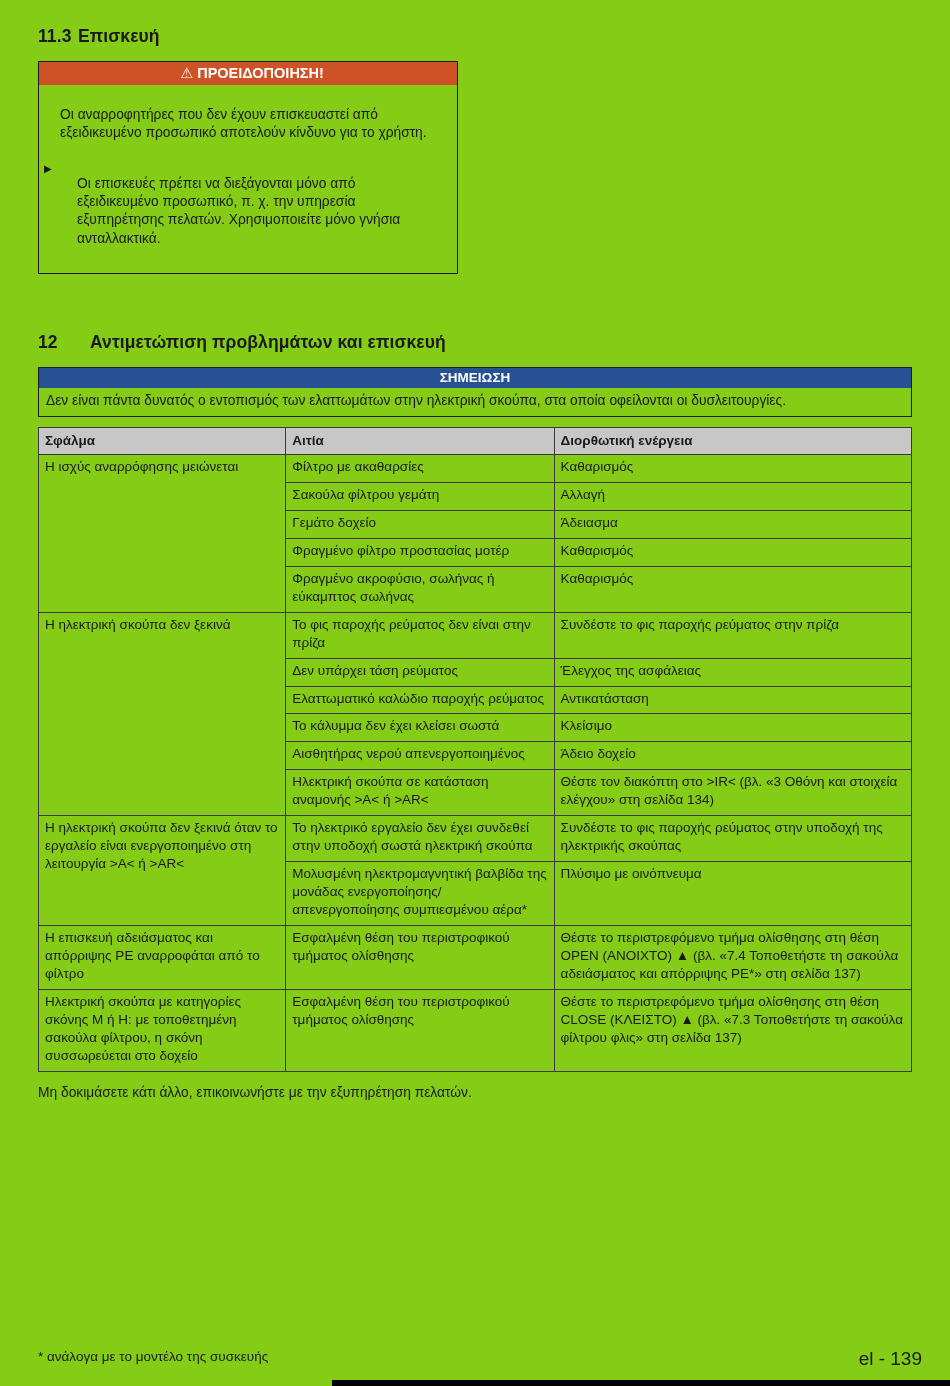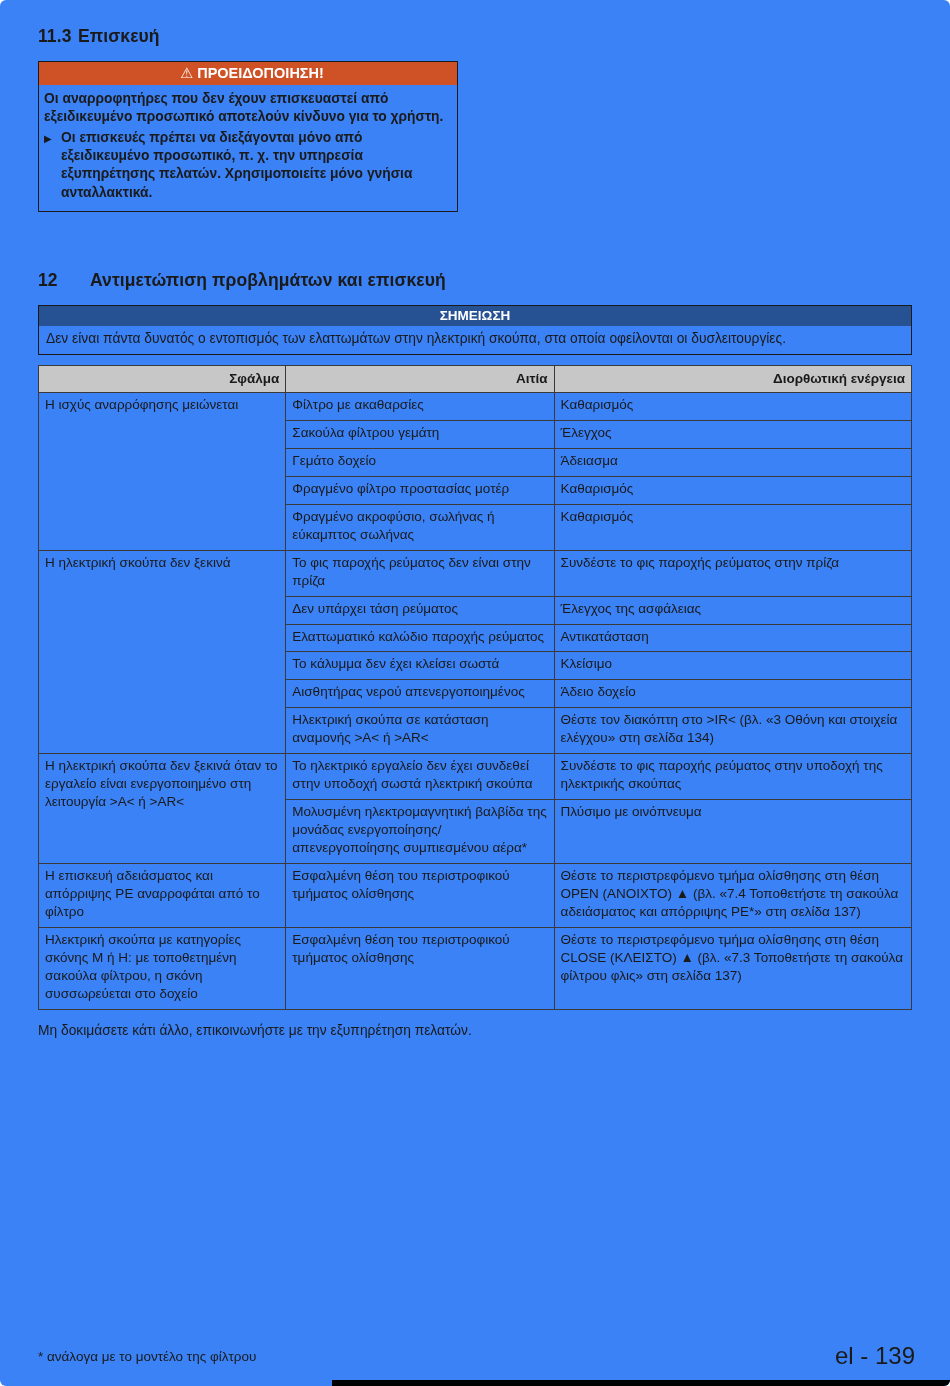"11.3 Επισκευή" .page { background: #3b82f6 -> #84cc16; border-radius: 6px -> none }
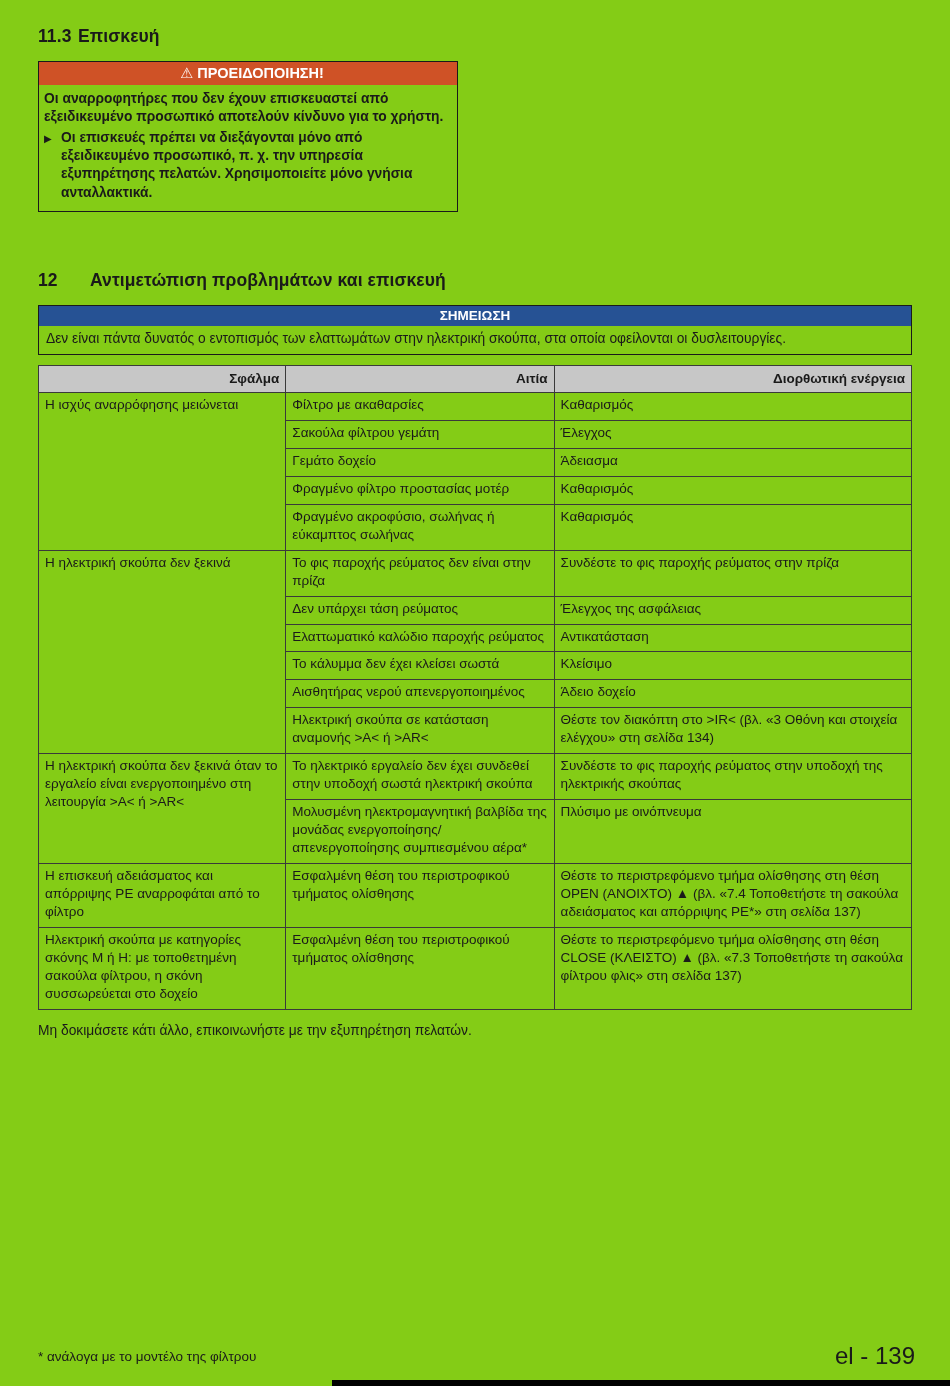"Οι αναρροφητήρες που δεν έχουν" .warnbody p { font-weight: bold -> none; margin: 0 -> 16px }
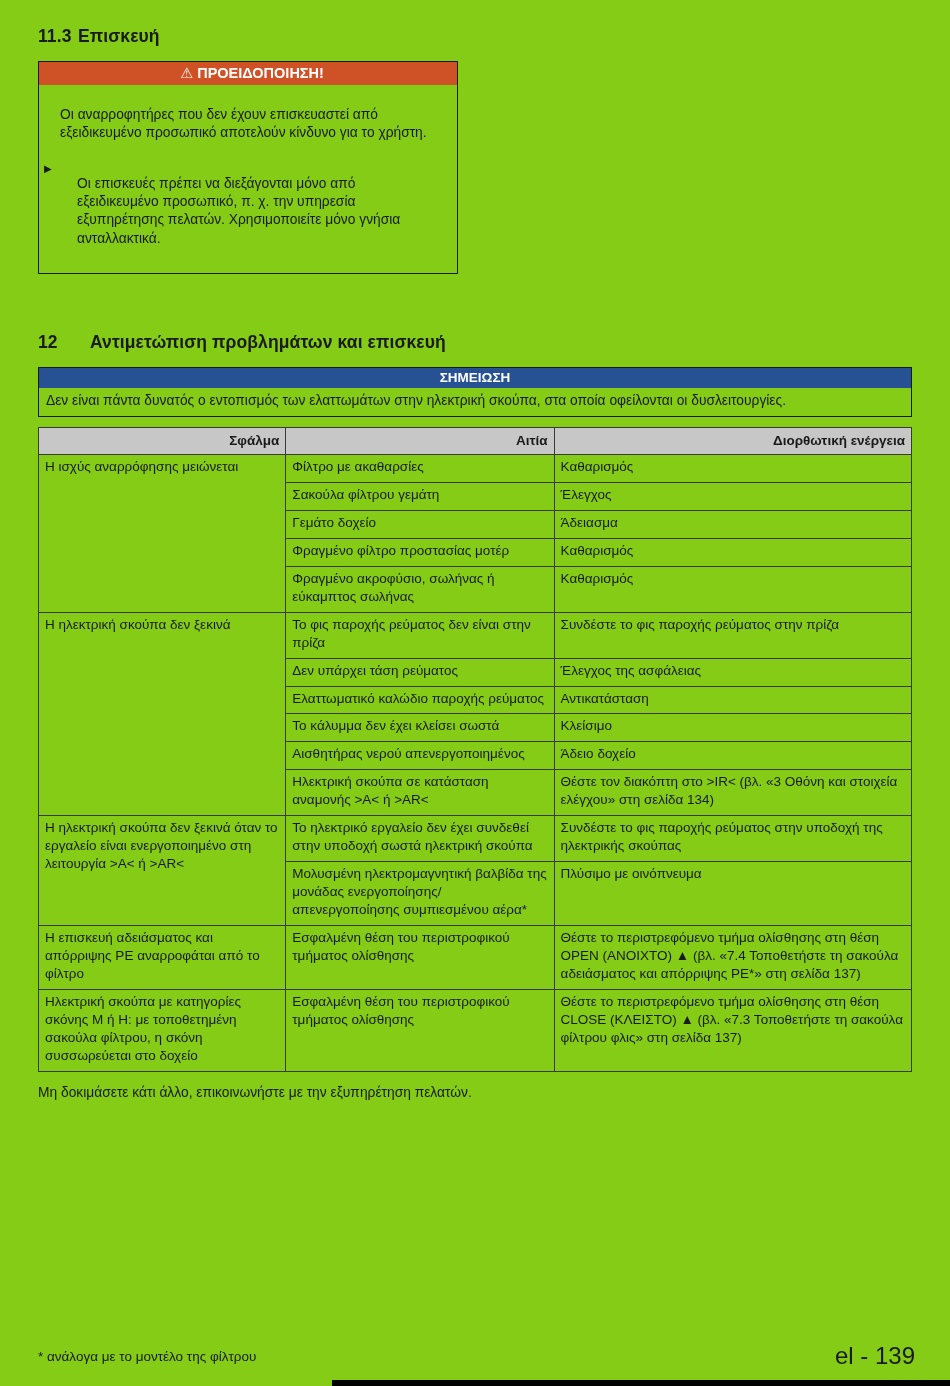"Σφάλμα" .ts th { text-align: right -> none }
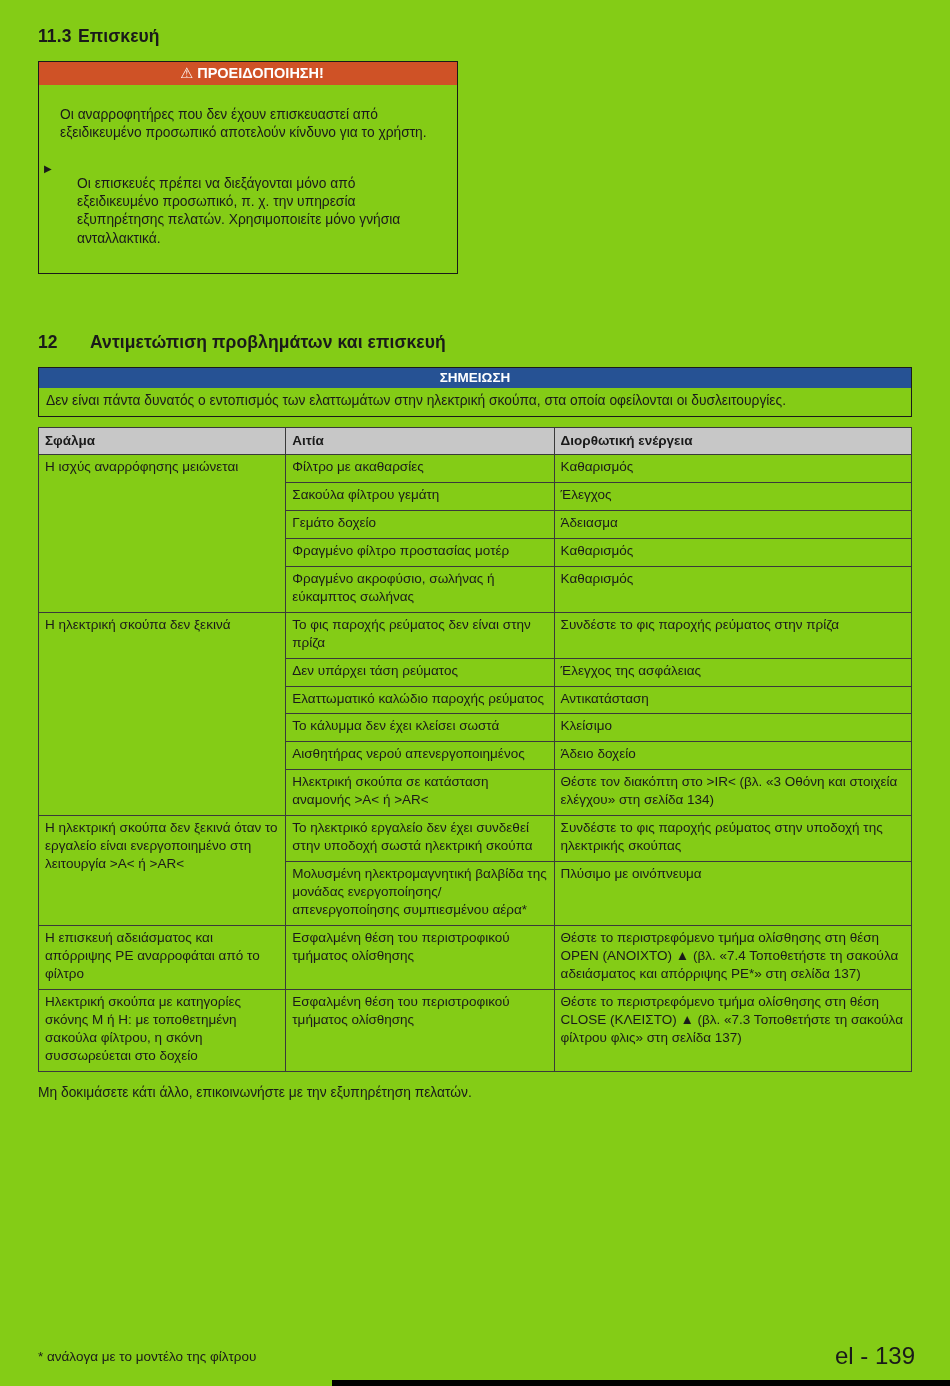"Έλεγχος" td { text: Έλεγχος -> Αλλαγή }
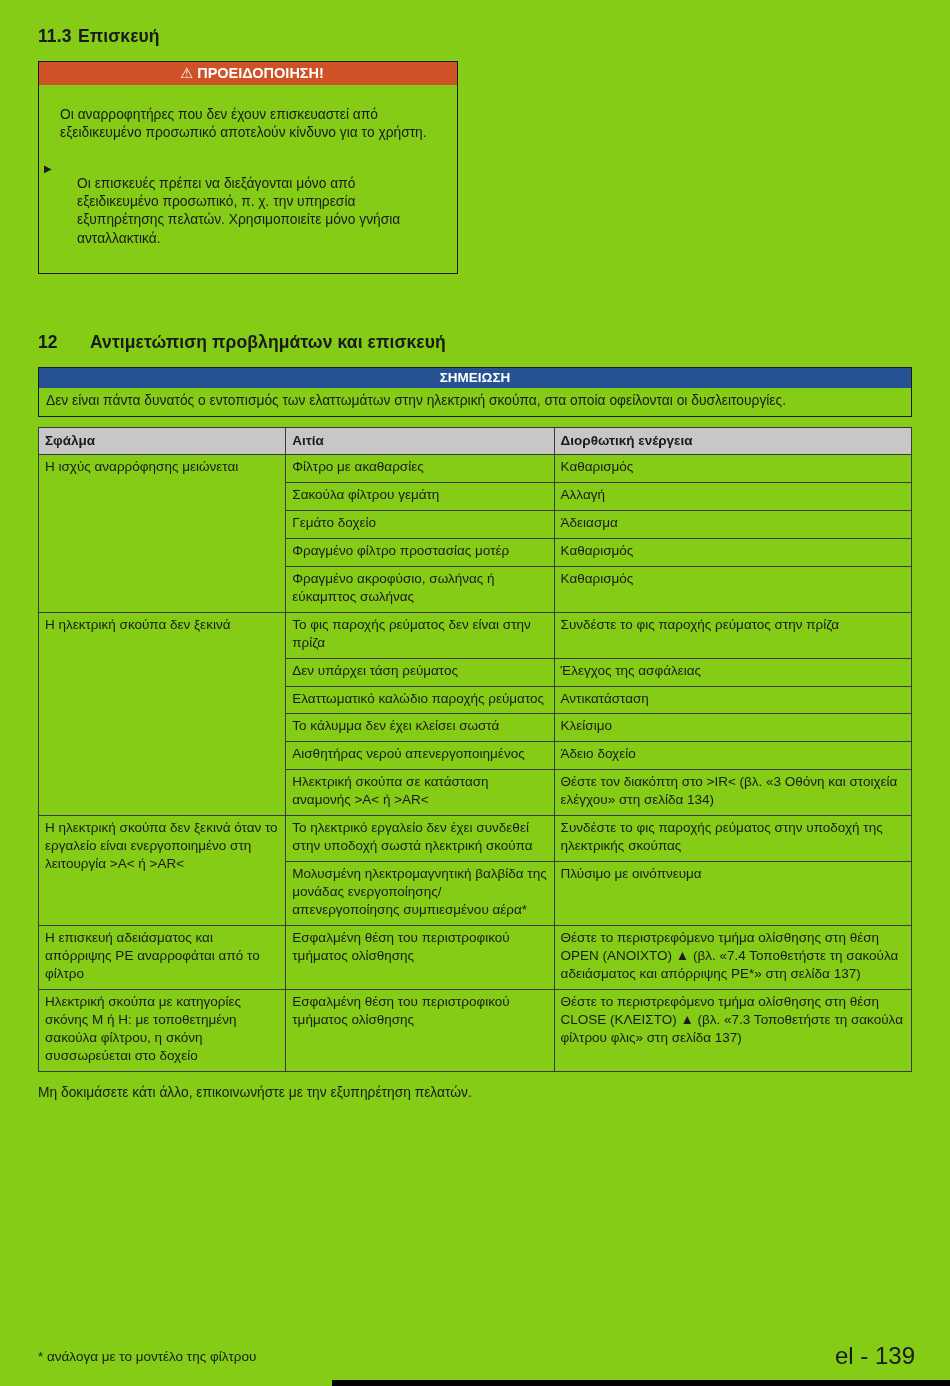"* ανάλογα με το μοντέλο" p.footnote { text: φίλτρου -> συσκευής }
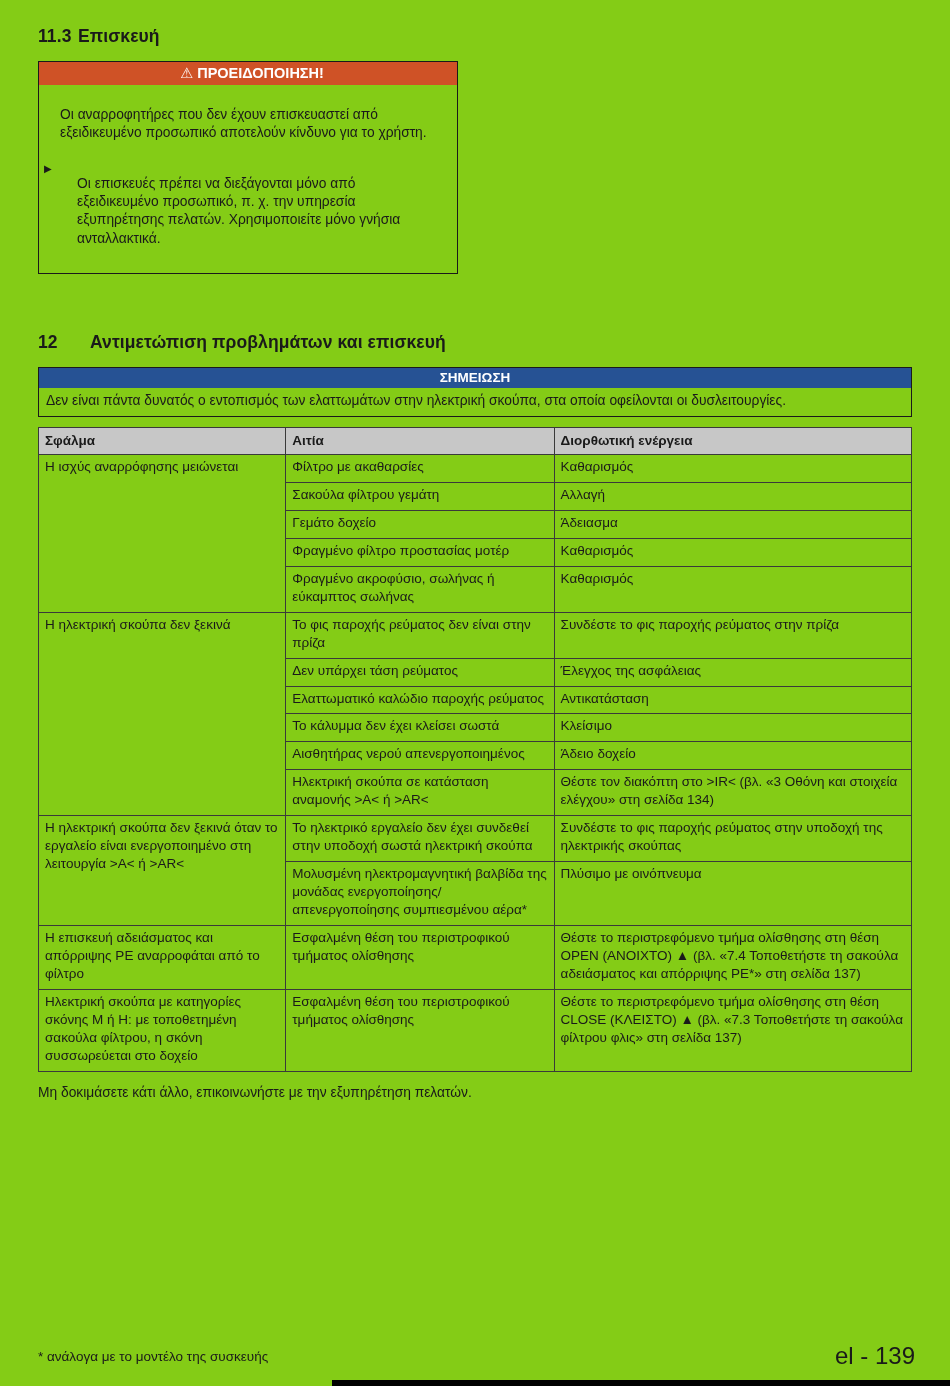"el - 139" .pagenum { font-size: 24px -> 19px; right: 35px -> 28px }
